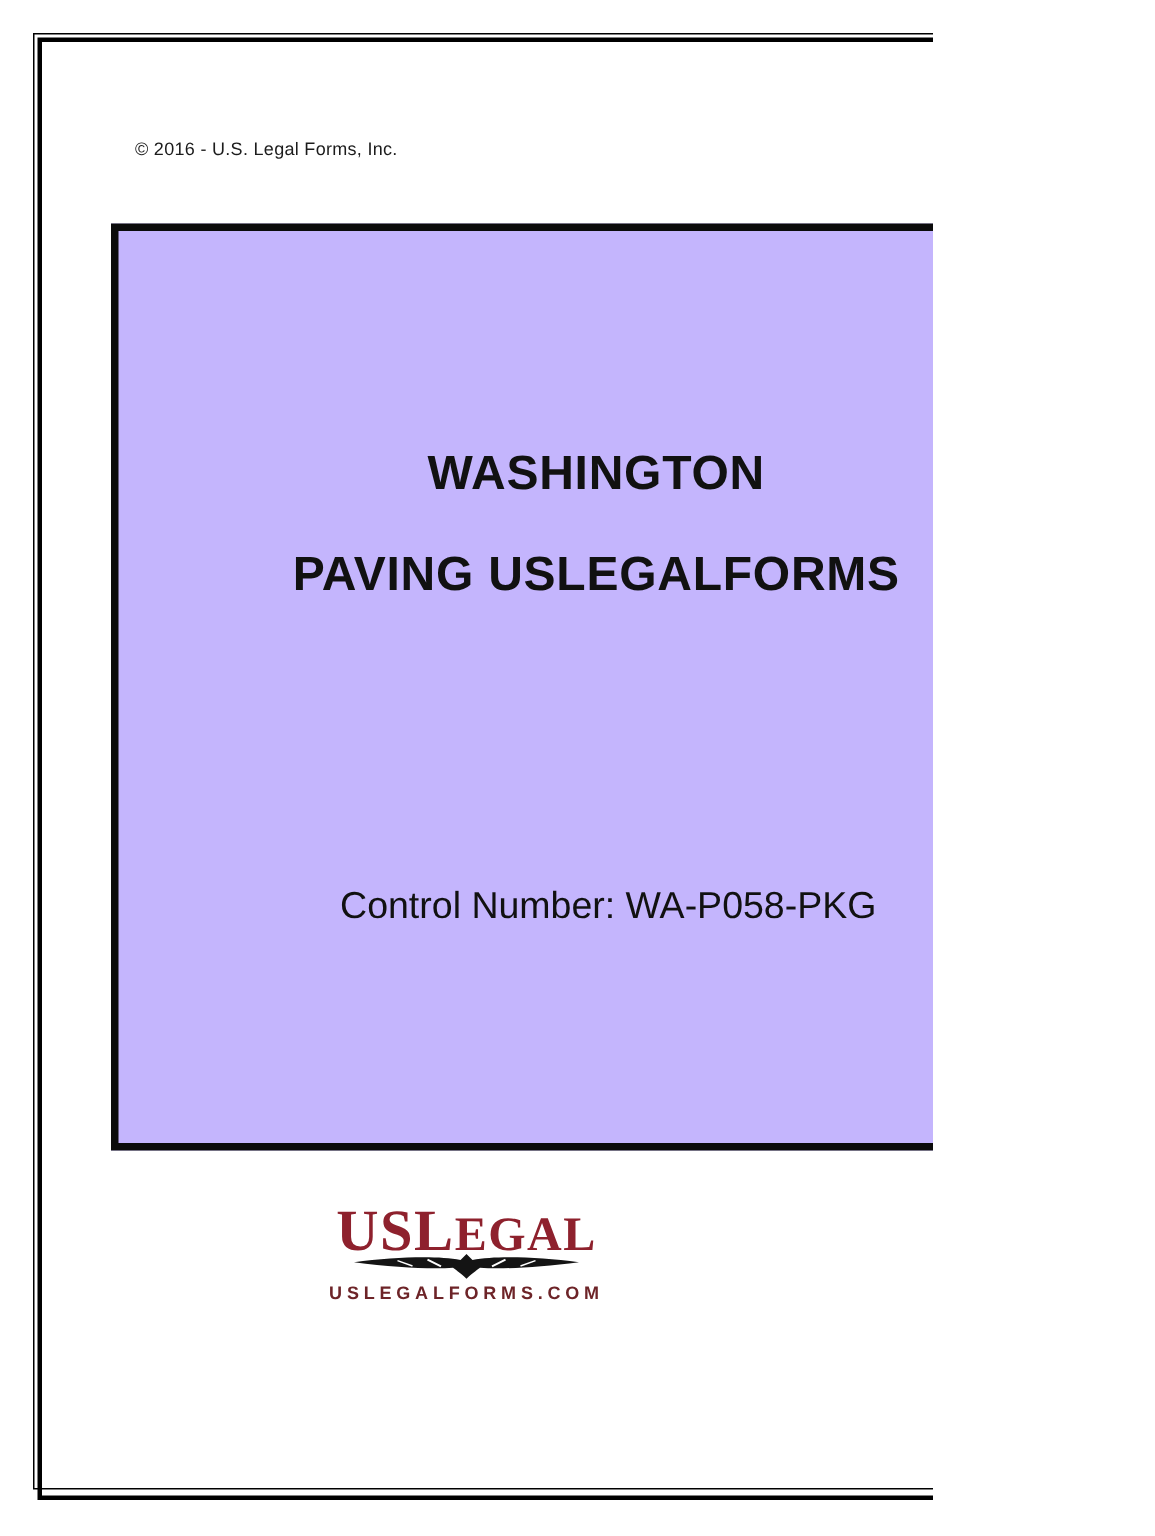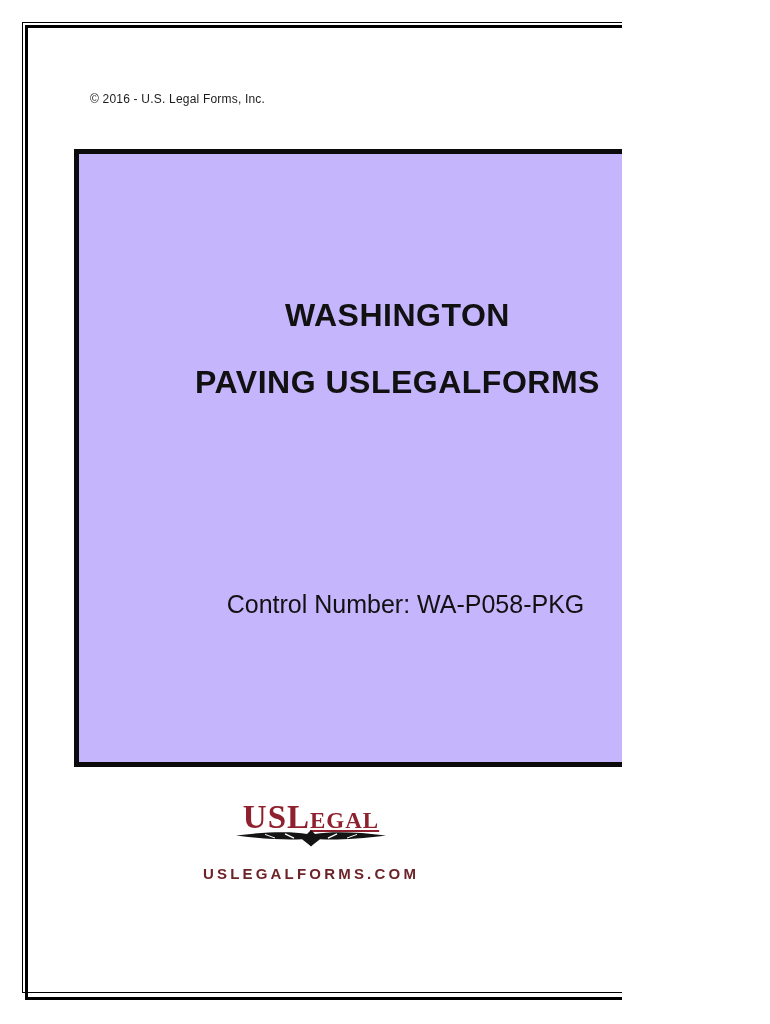"US" .brand .lg { font-size: 33px -> 39px }
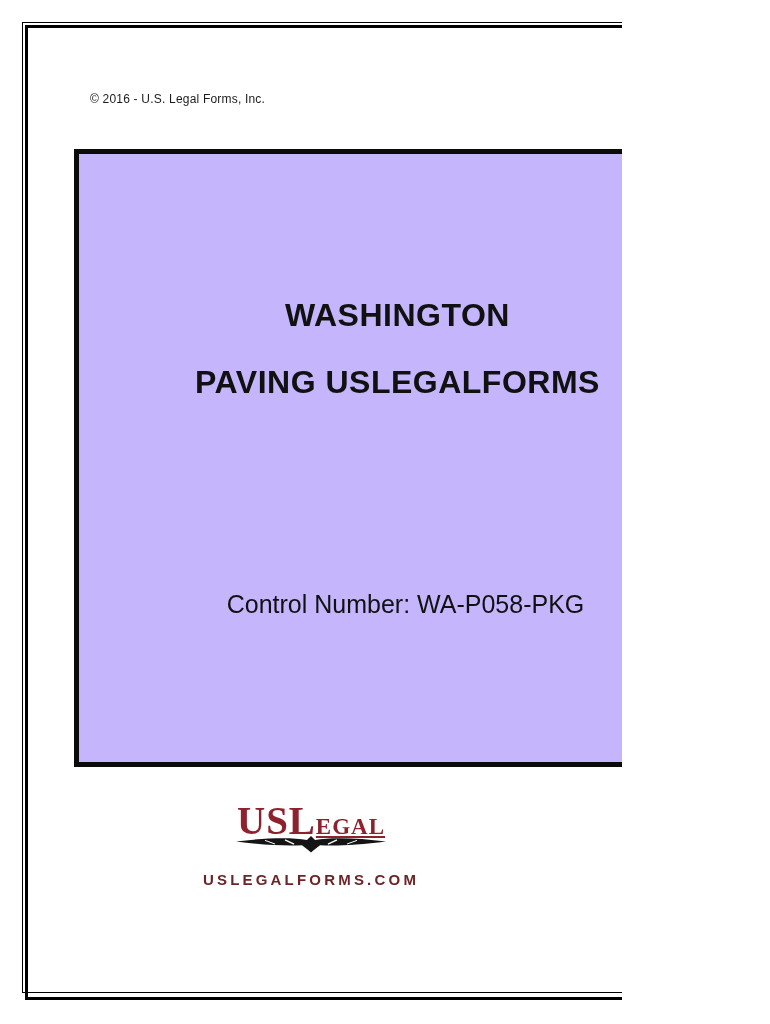"EGAL" .brand .sm { font-size: 23px -> 32px; text-decoration: underline -> none }
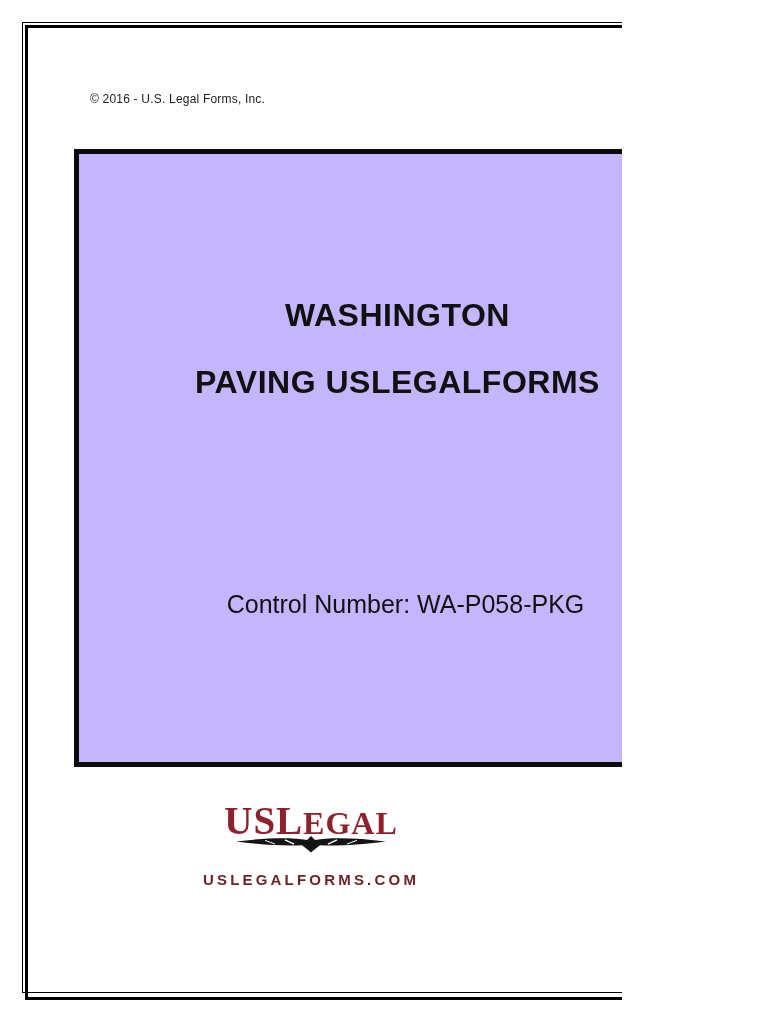"USLEGALFORMS.COM" .site { font-size: 15px -> 12px; margin-top: 18px -> 2px }
